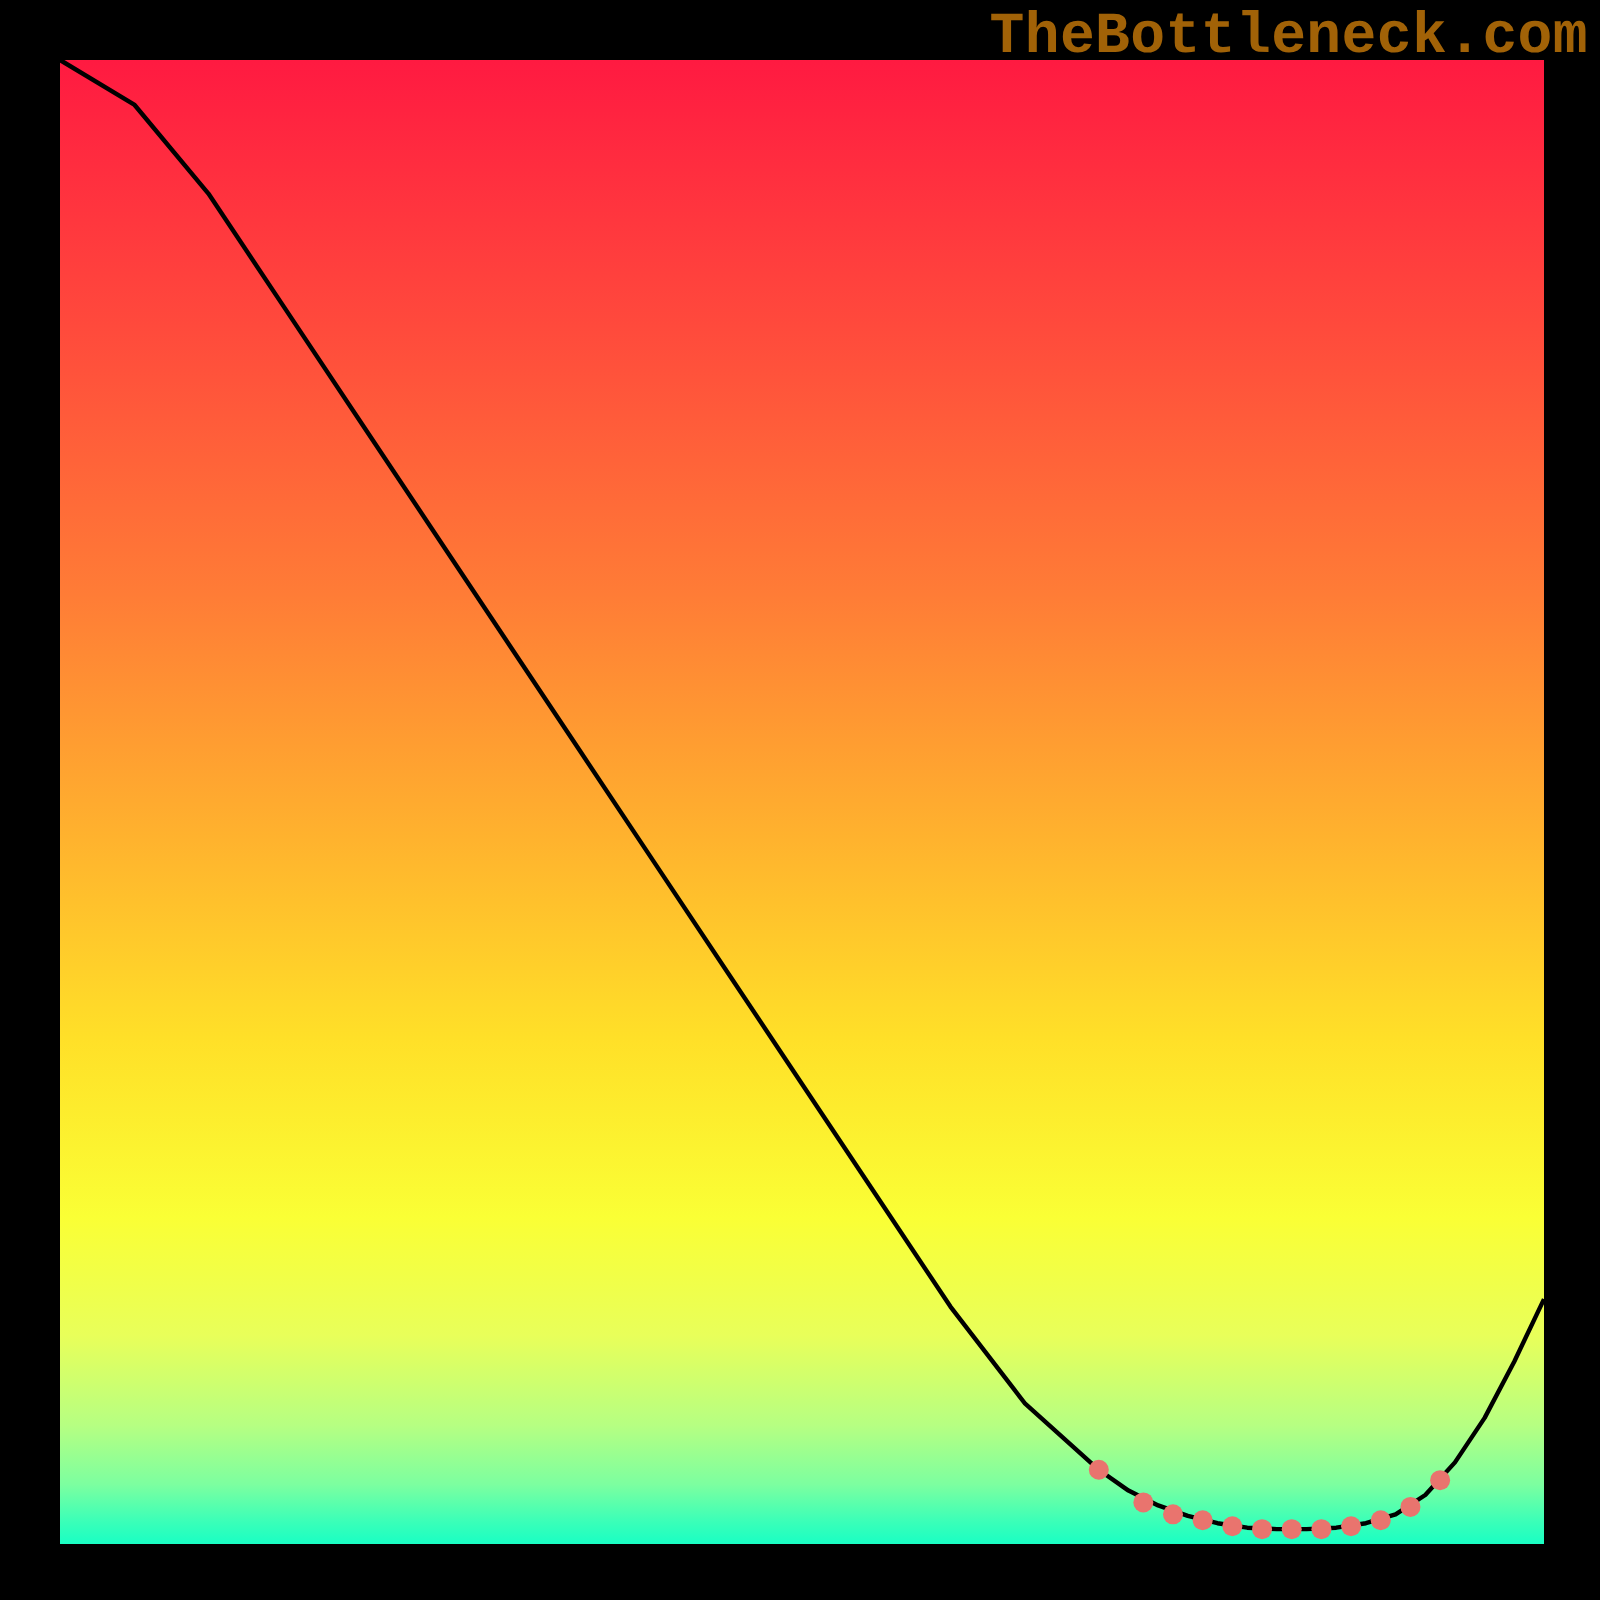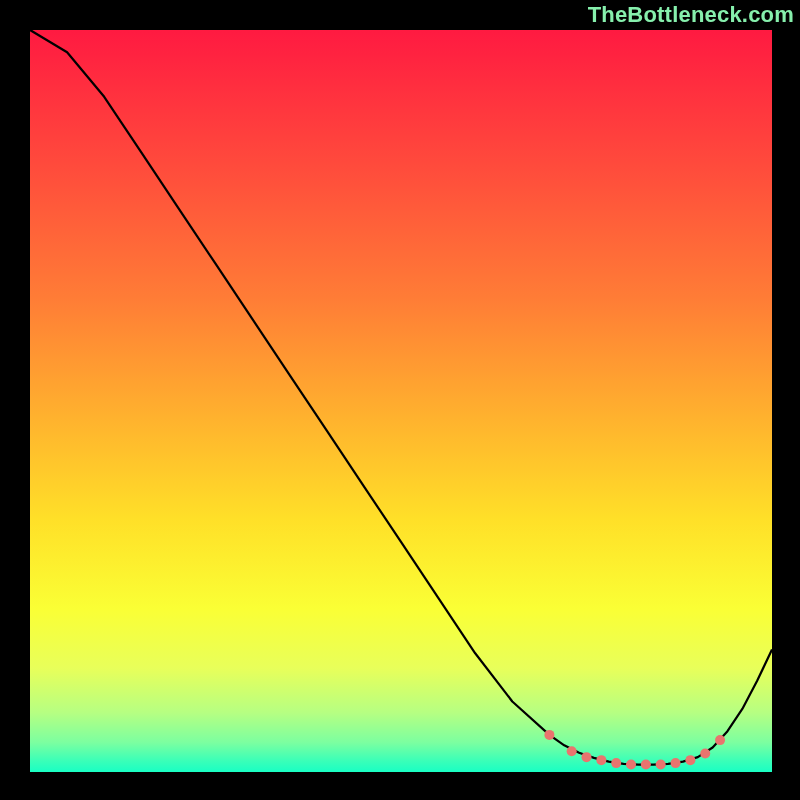"TheBottleneck.com" .watermark { color: #86efac -> #a16207; font-family: Liberation Sans, sans-serif -> Liberation Mono, monospace; font-size: 22px -> 29px }
